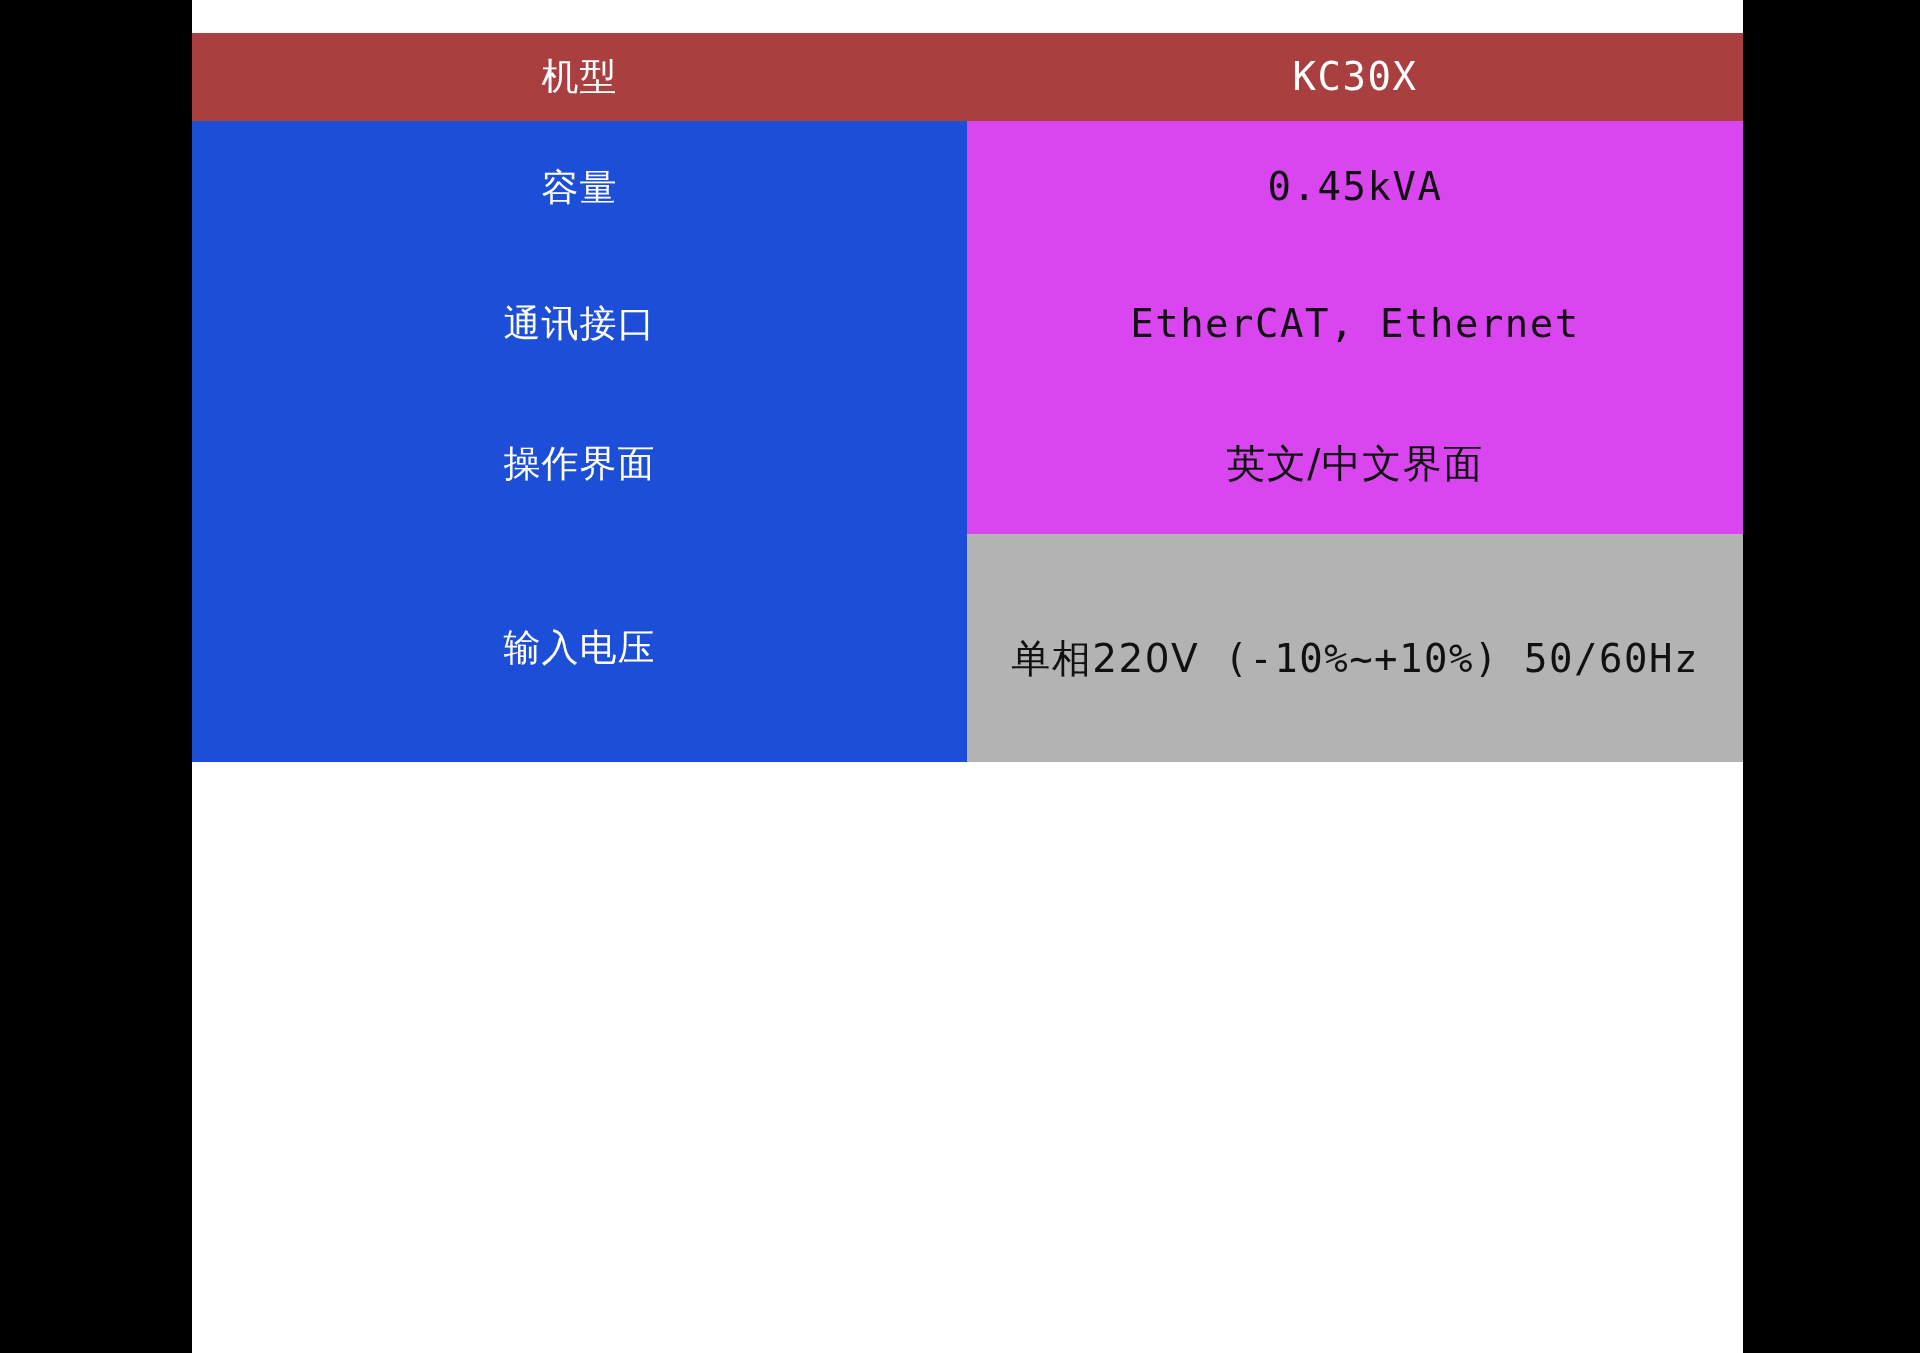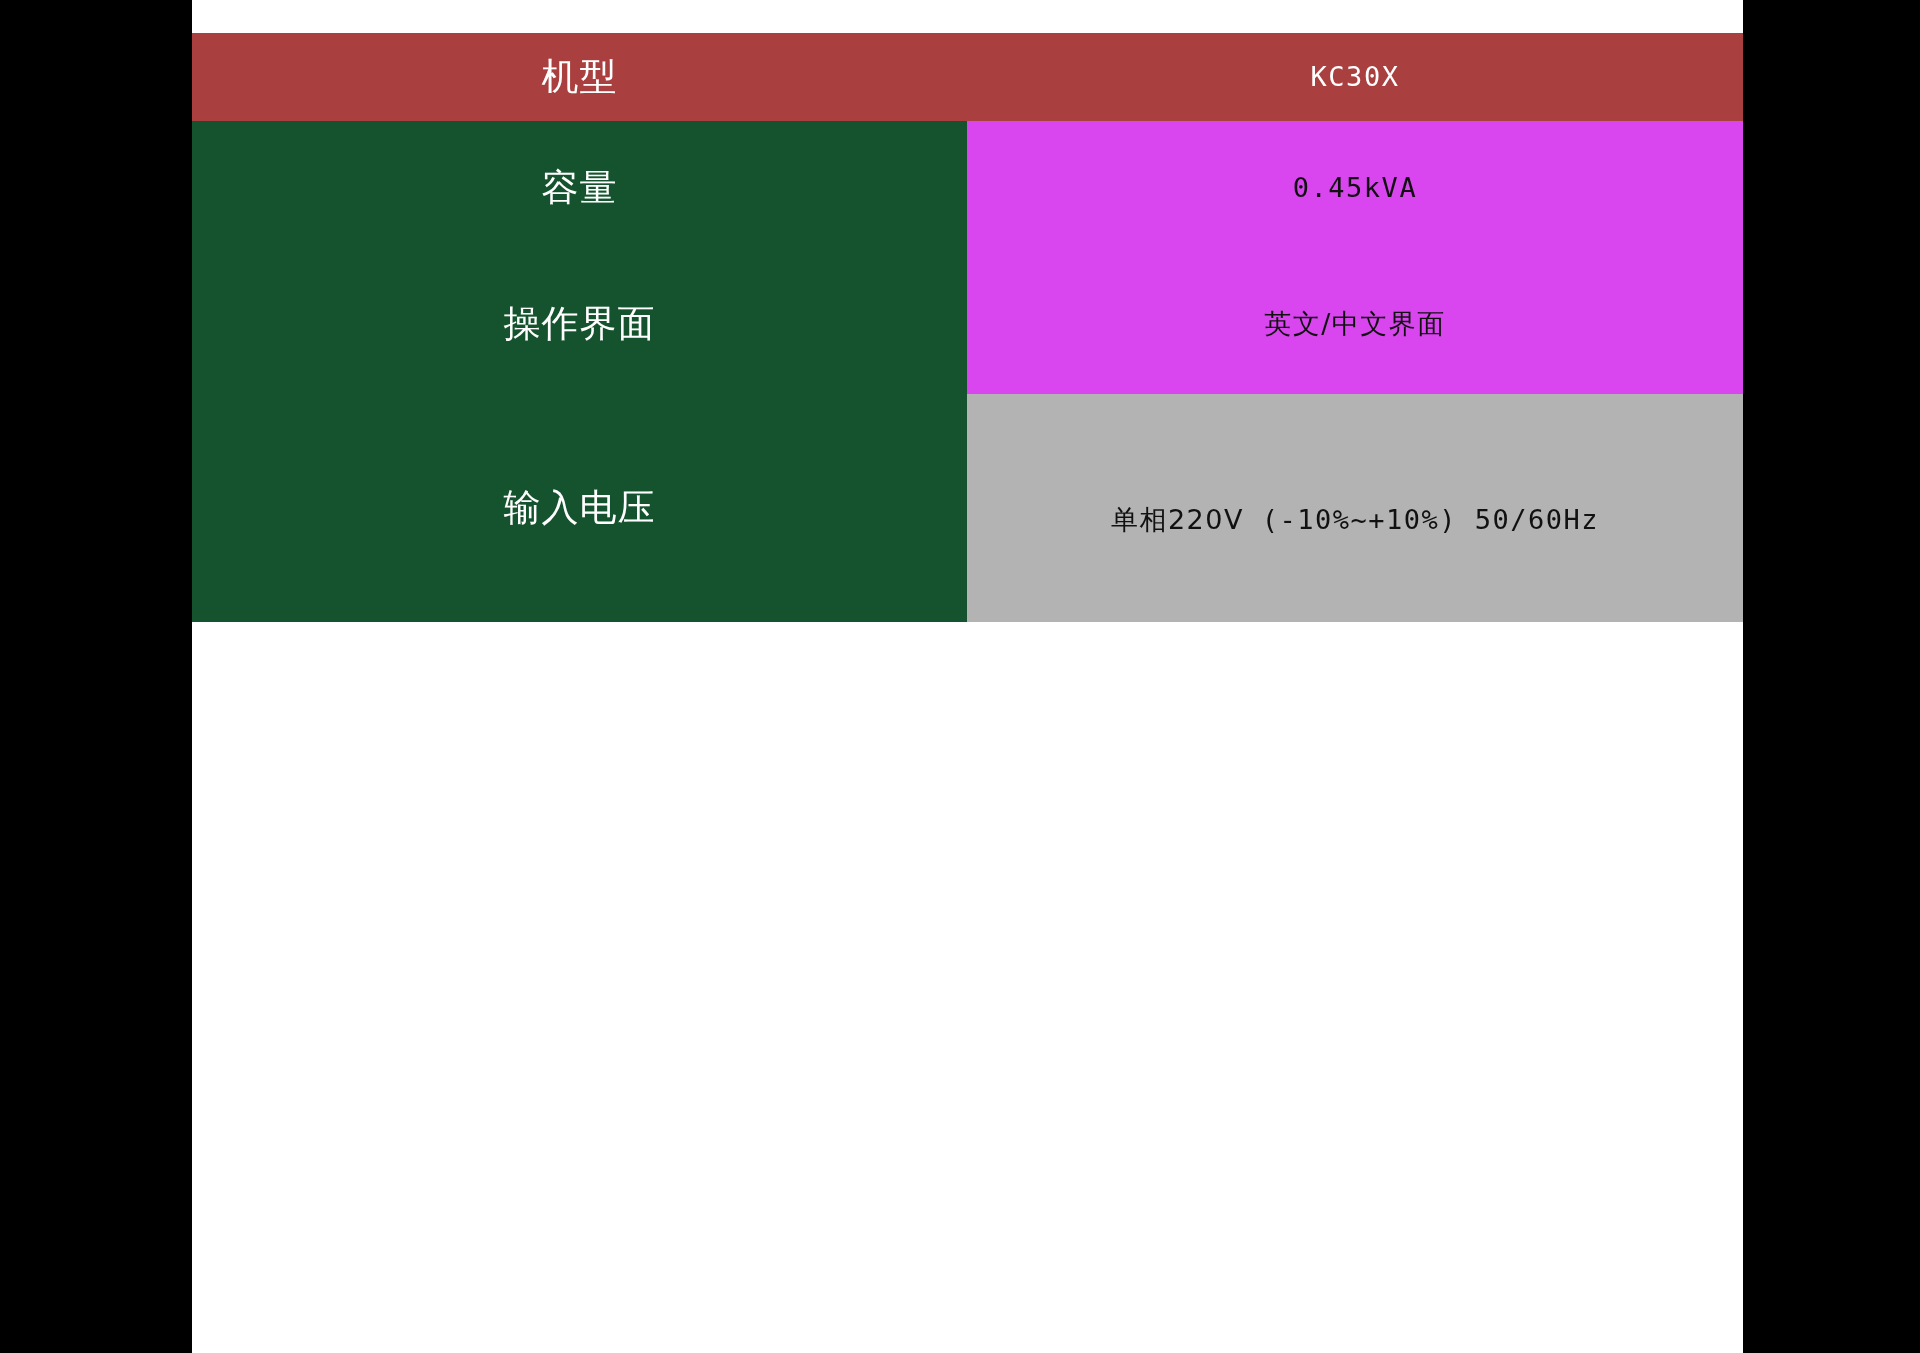"KC30X" .cell-value { font-size: 27px -> 39px }
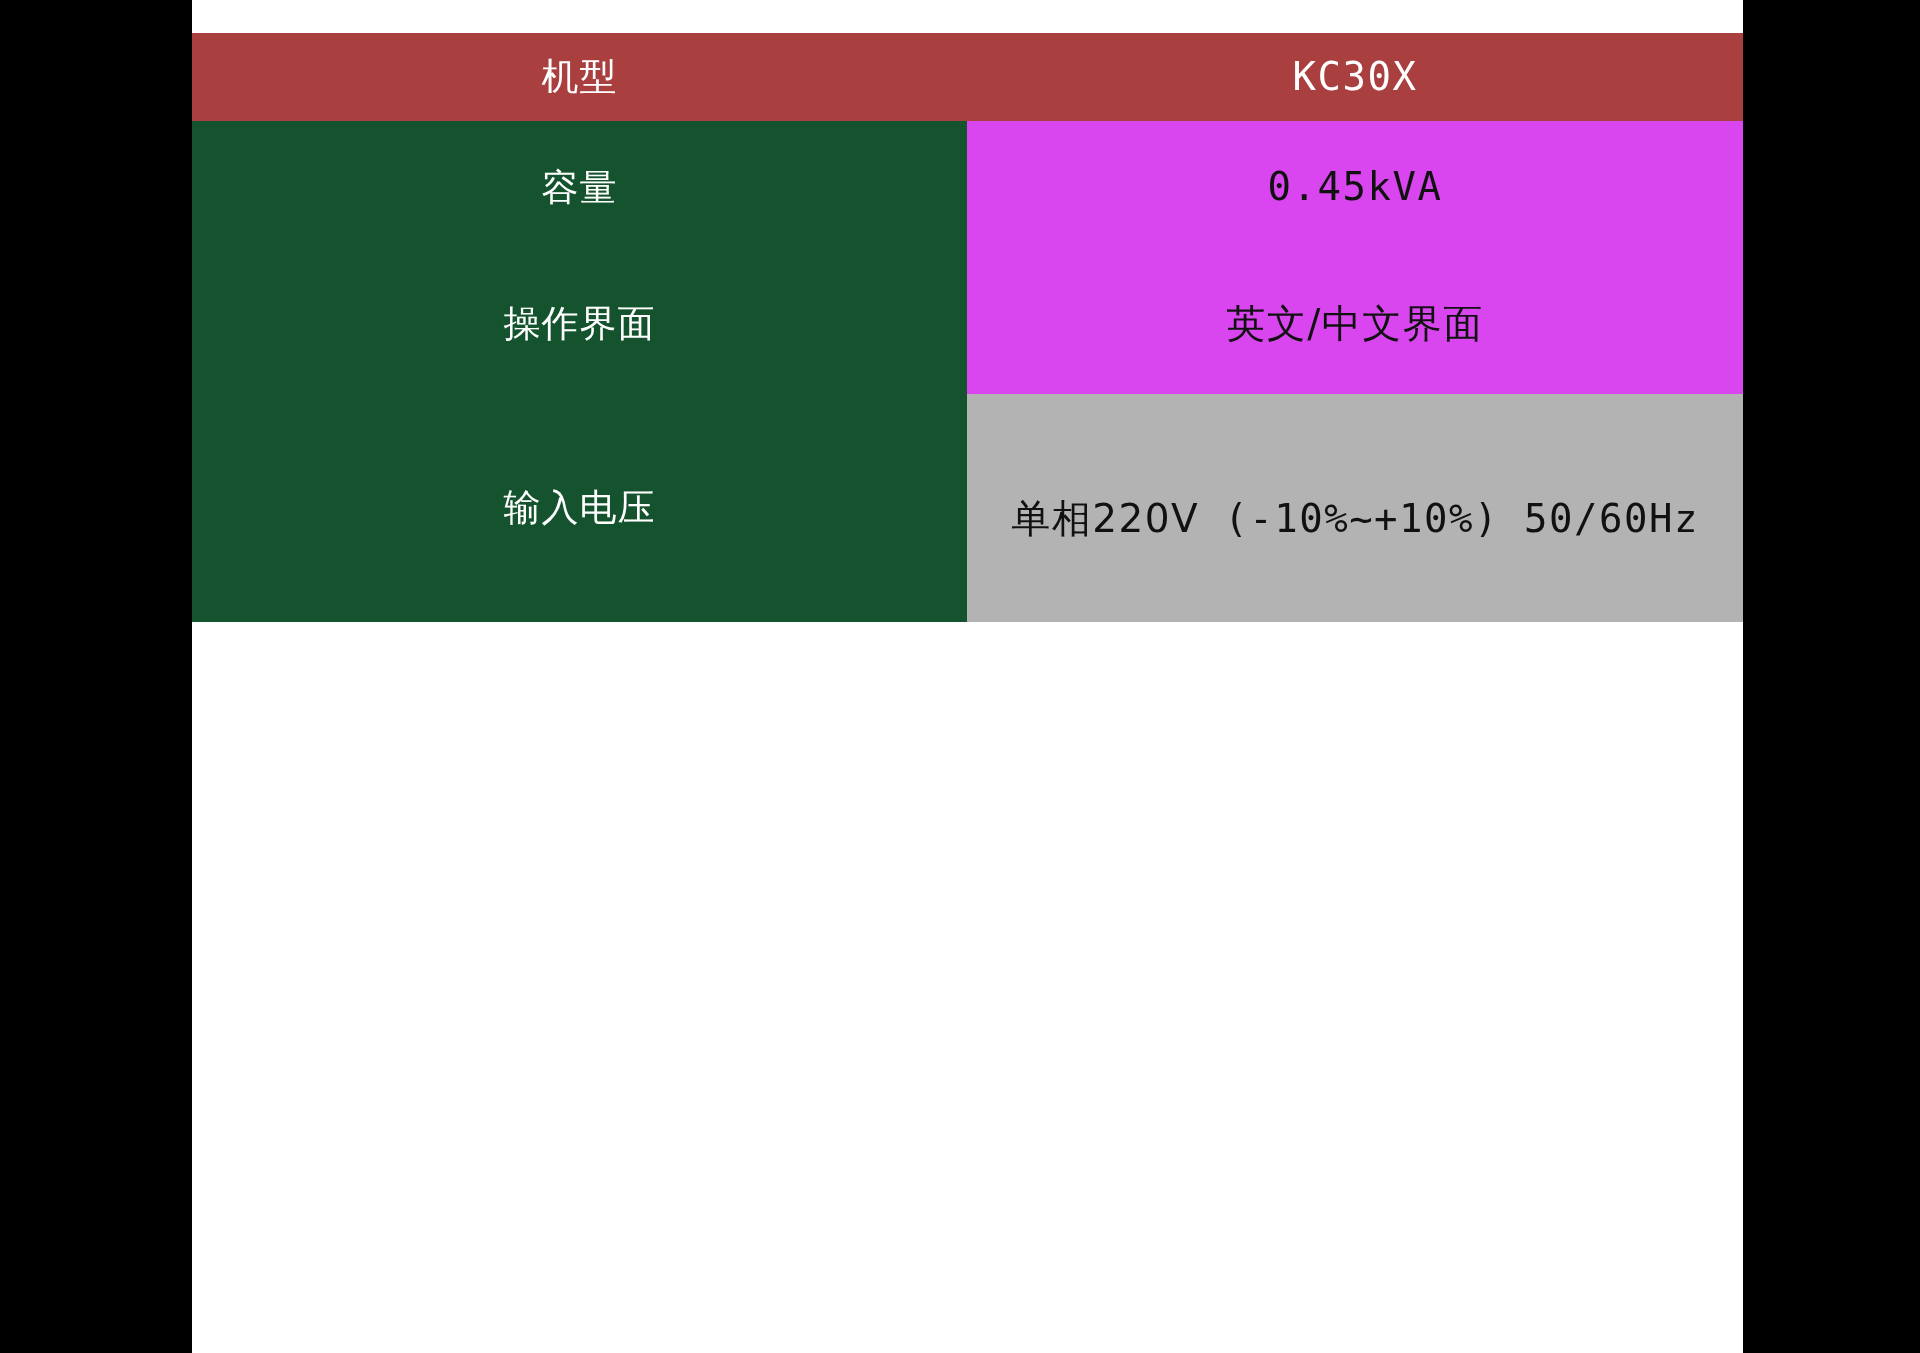"容量" .cell-label.body { background: #14532d -> #1d4ed8 }
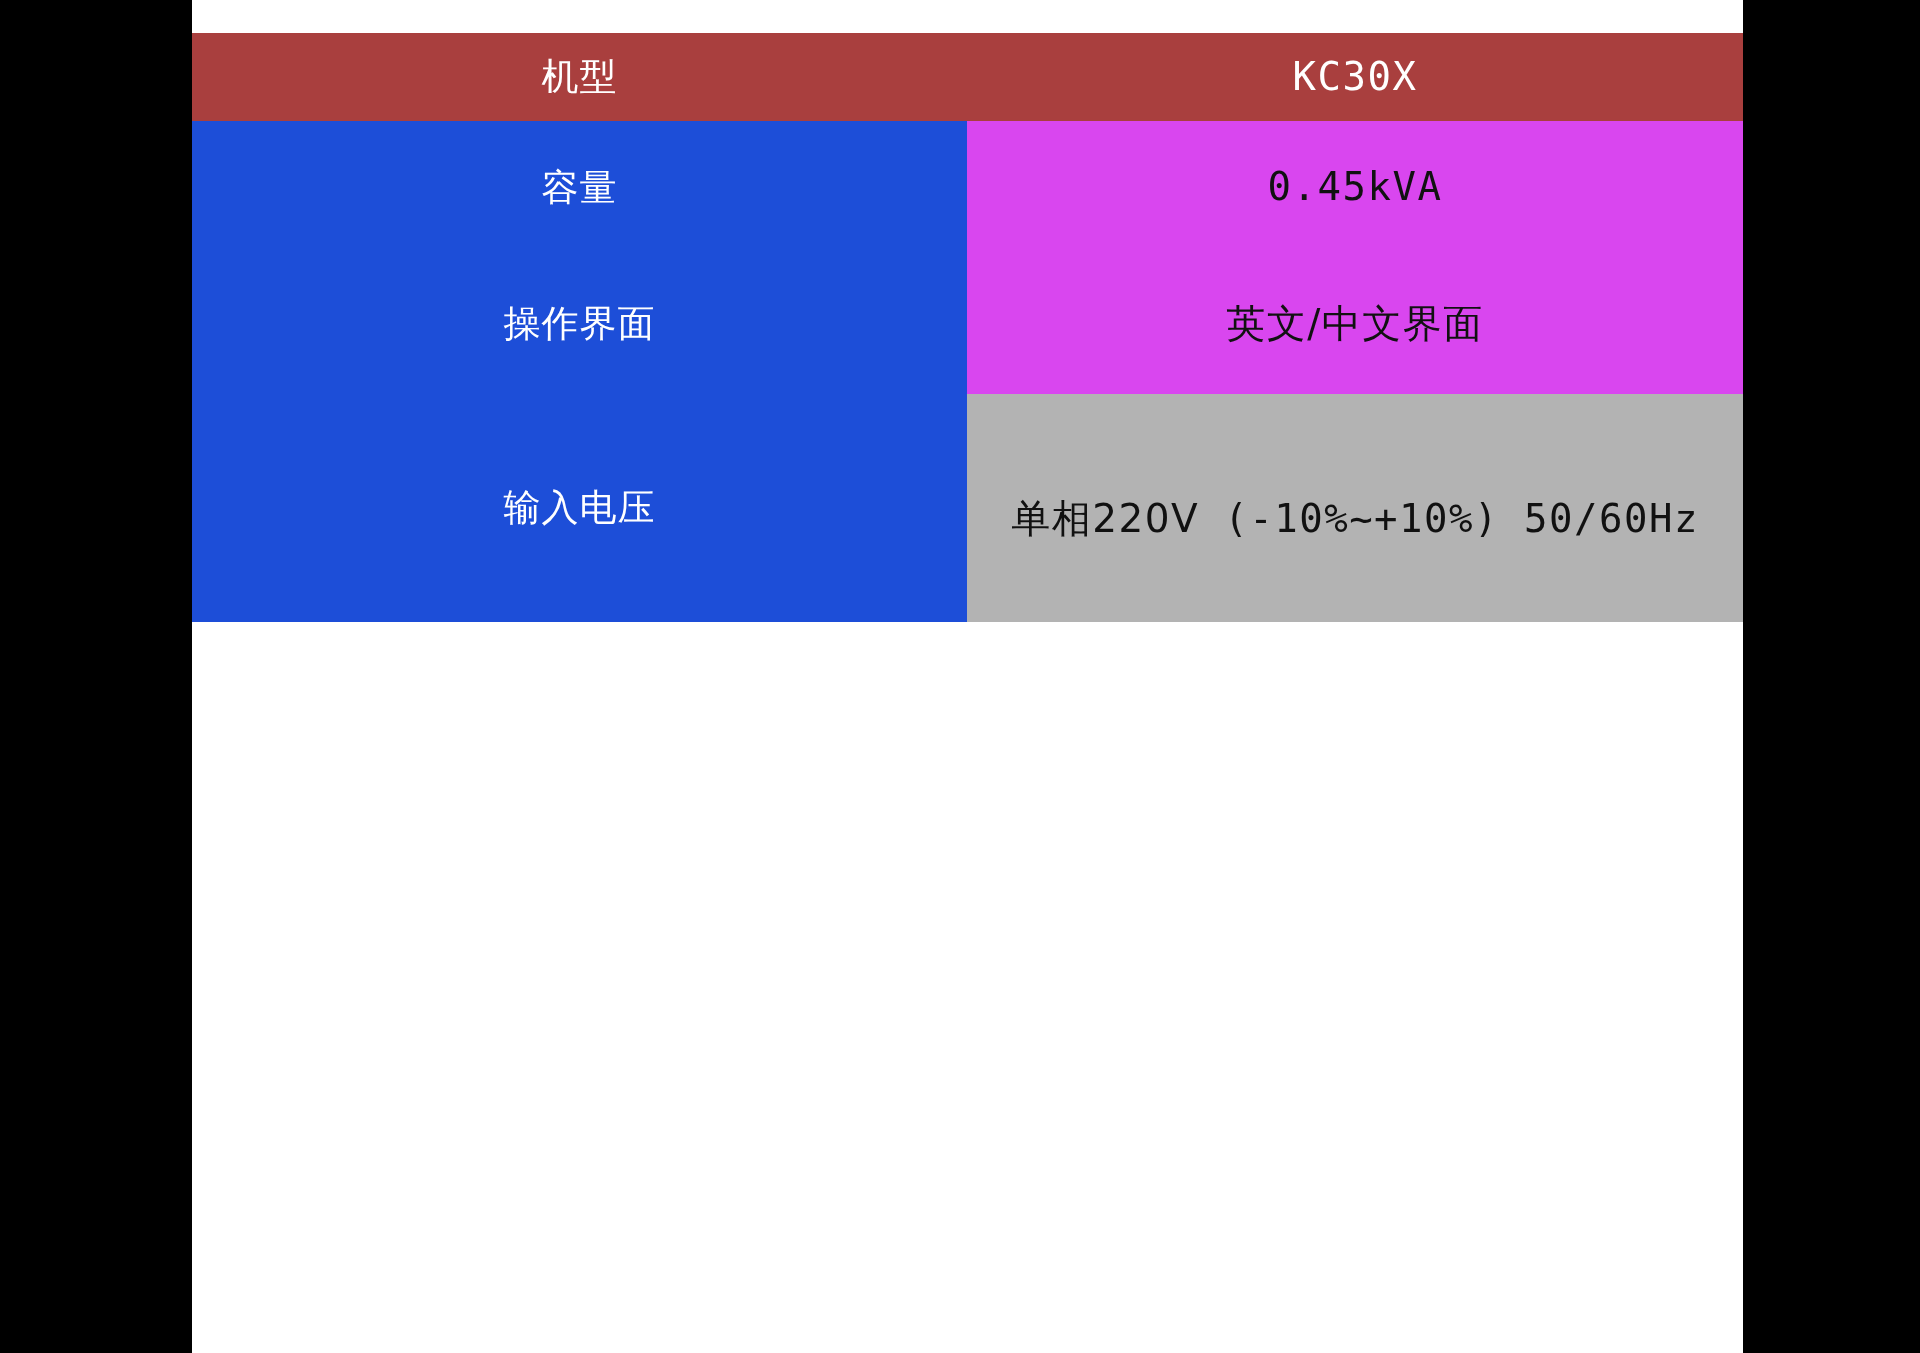"通讯接口" tr { html: none -> <tr> <td> <span> <span>通讯接口</span> </span> </td> <td> <span> <span>EtherCAT, Ethernet</span> </span> </td> </tr> }
